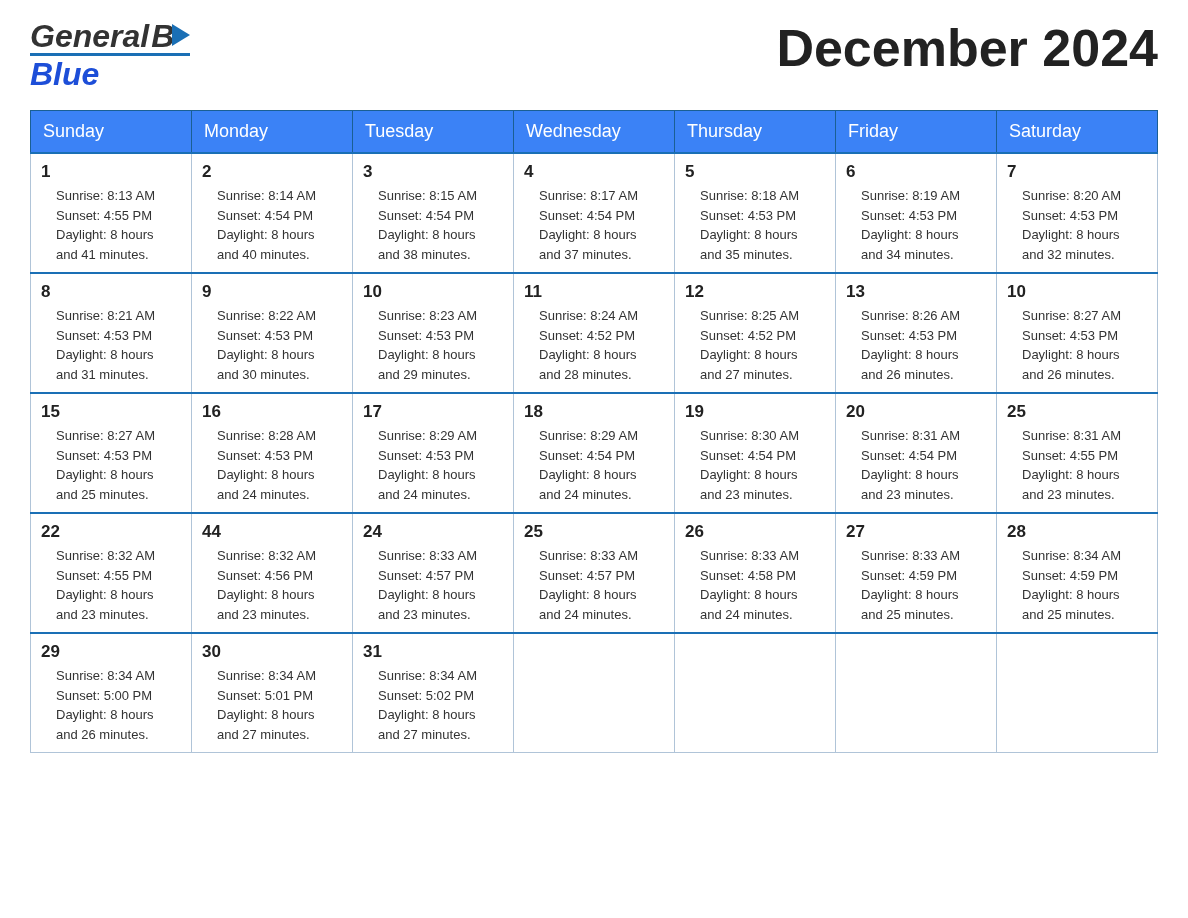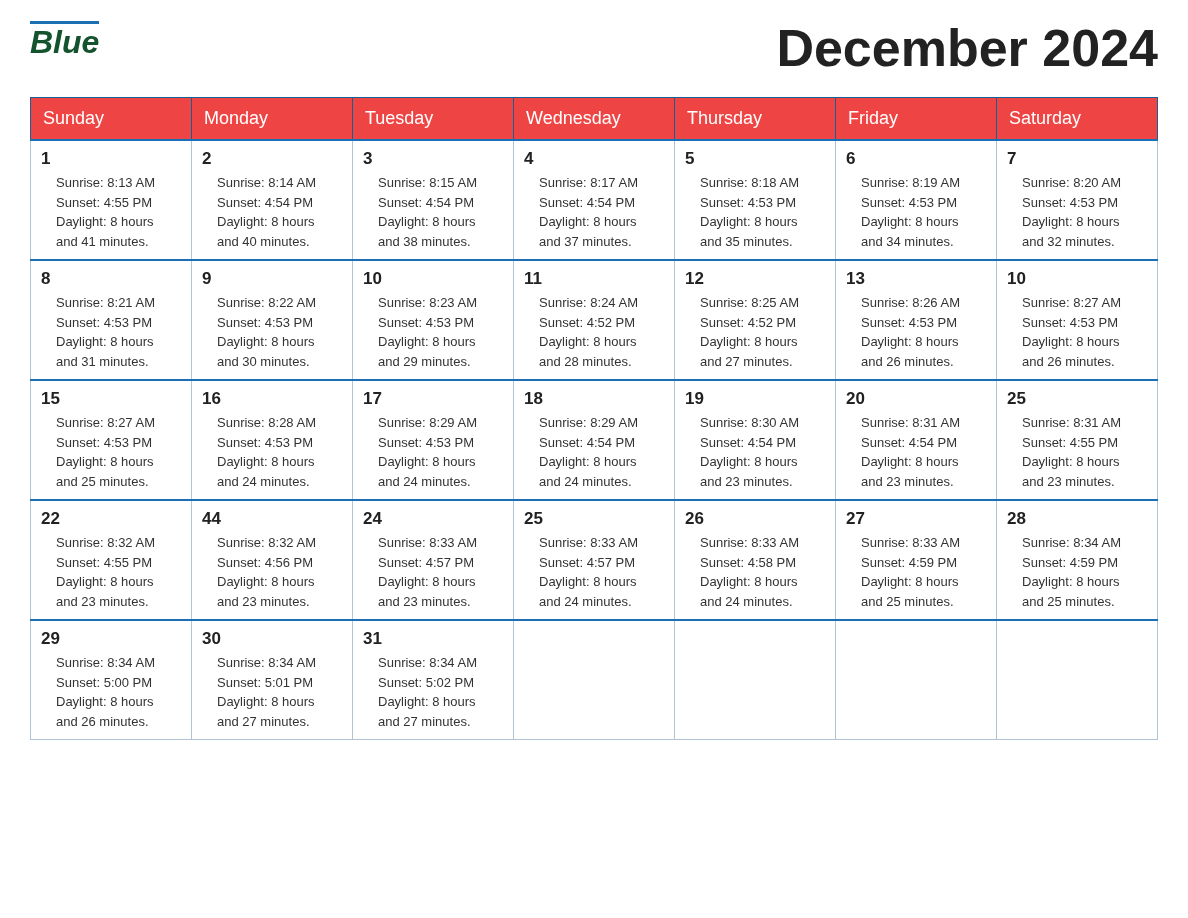"General" div { html: none -> <div> <span>General</span> <span> <span> B <svg> <polygon></polygon> </svg> </span> </span> </div> }
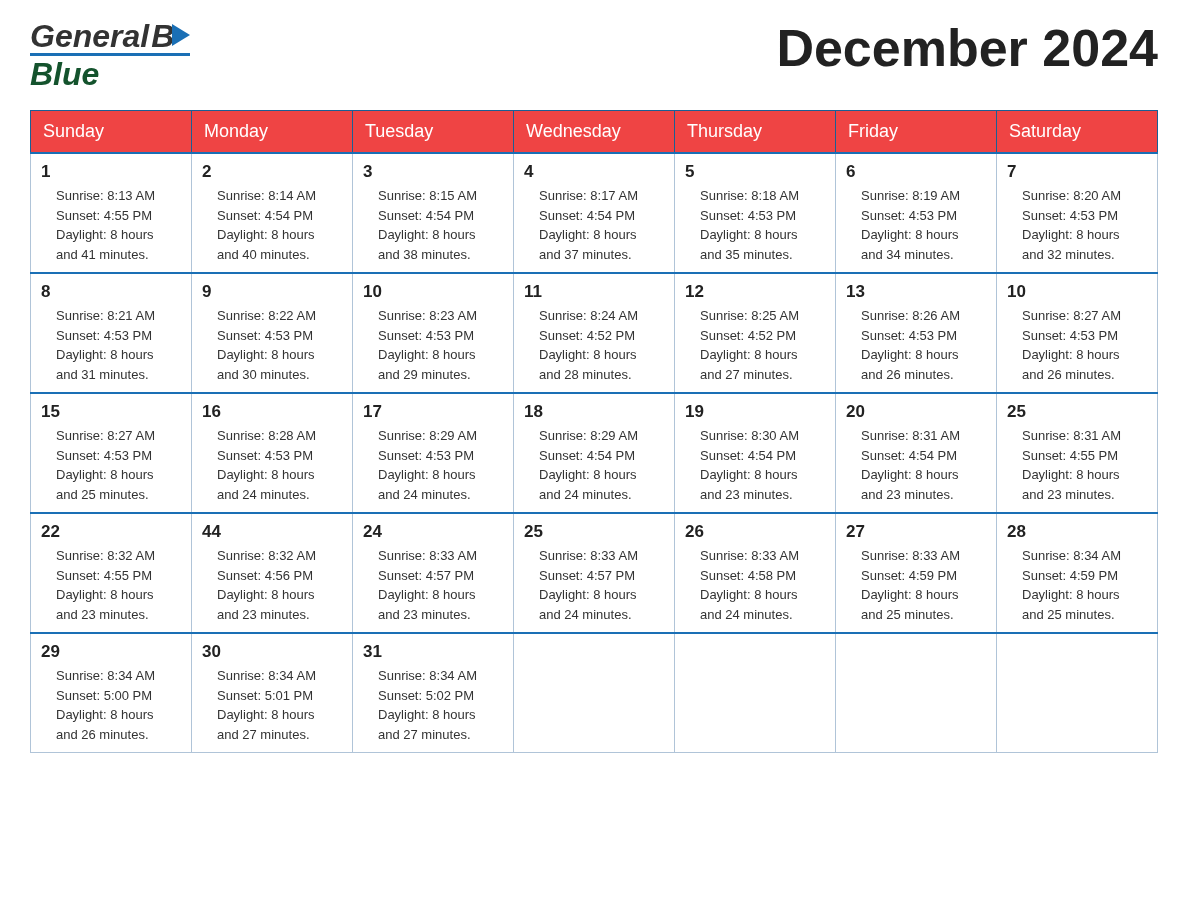"Blue" span { color: #14532d -> #1d4ed8 }
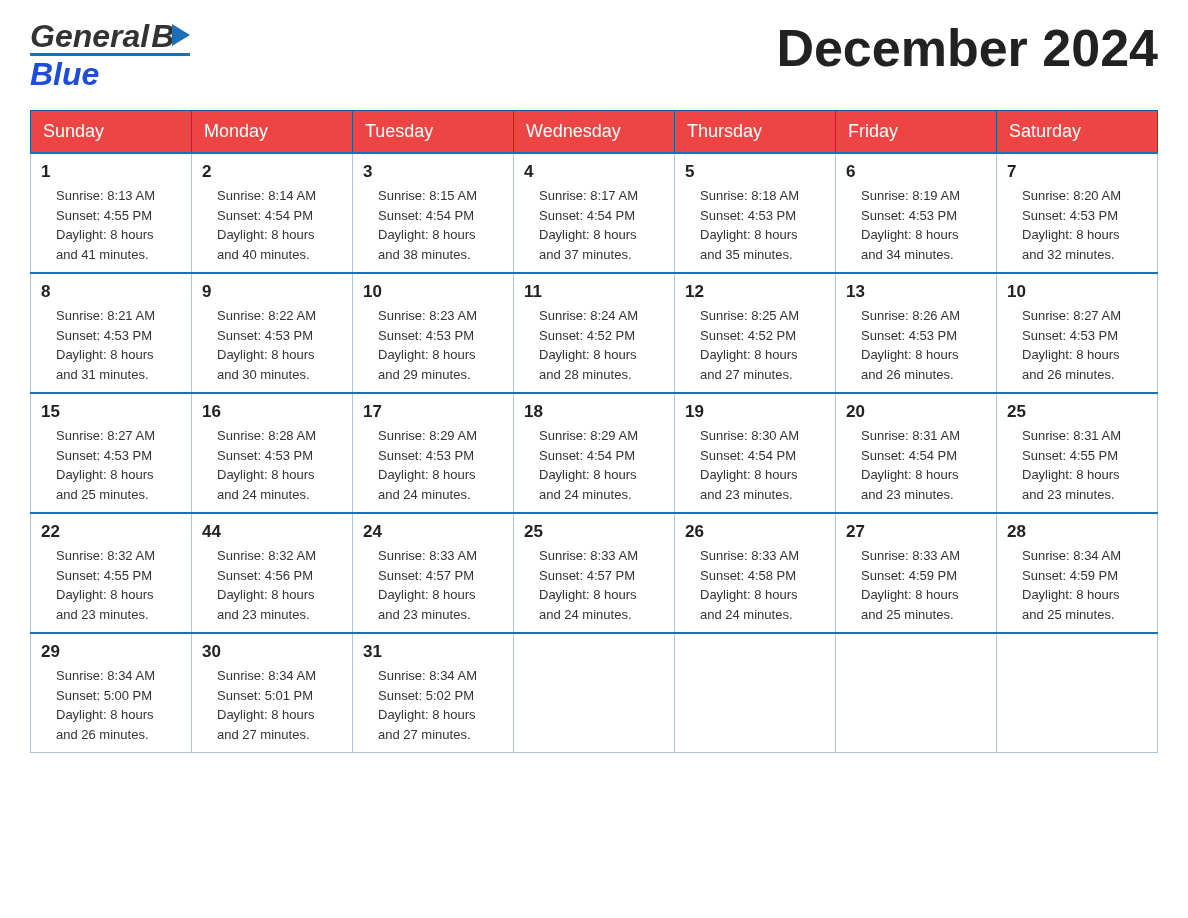"Sunday" .calendar th { background: #ef4444 -> #3b82f6 }
